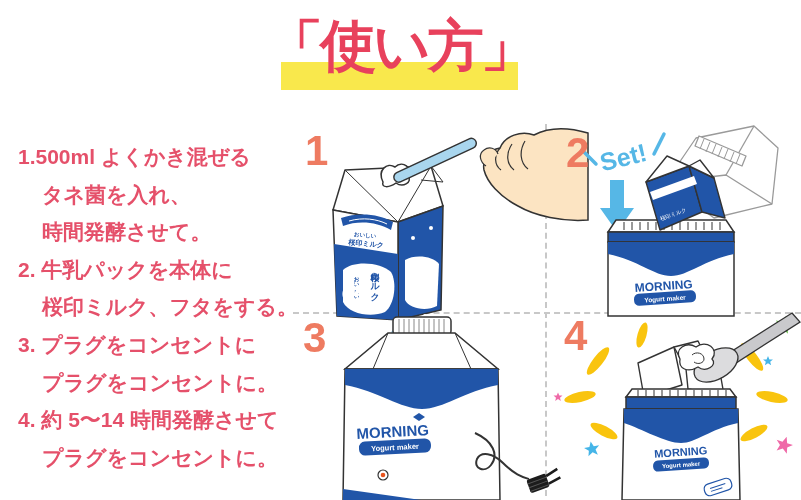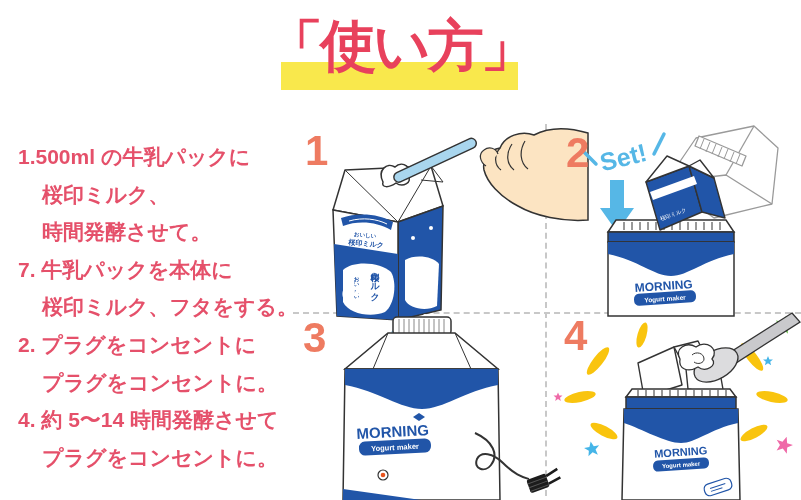"1.500ml の牛乳パックに" div.line { text: の牛乳パックに -> よくかき混ぜる }
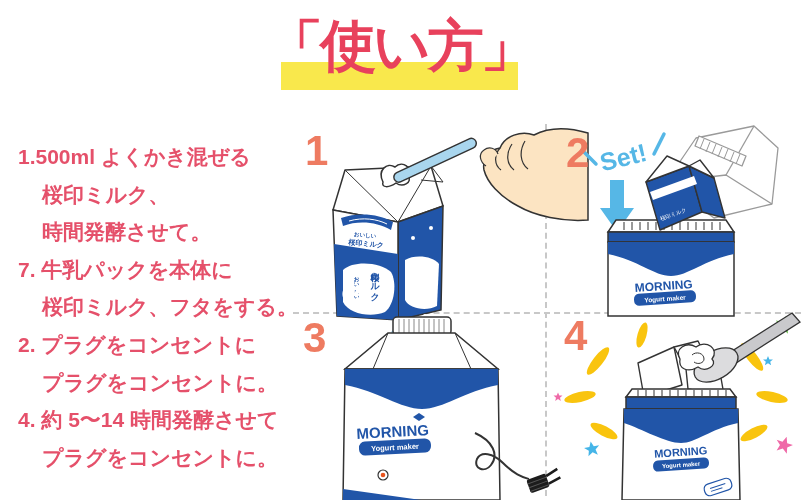"桜印ミルク、" div.line { text: 桜印ミルク -> タネ菌を入れ }
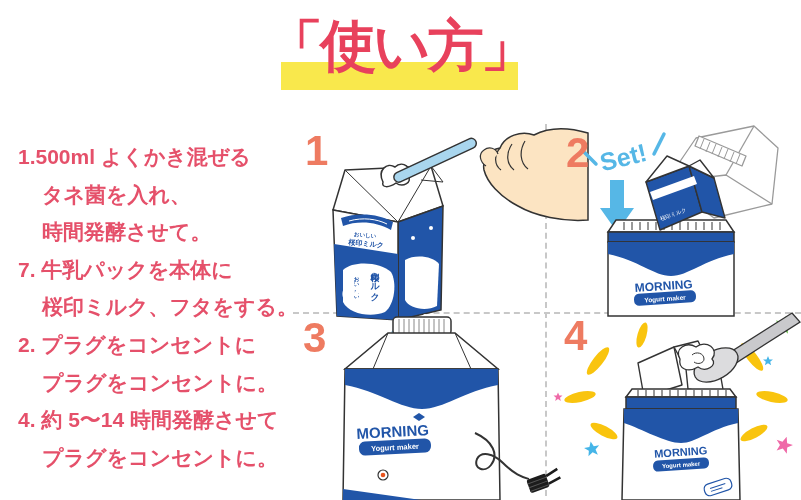"7. 牛乳パックを本体に" div.line { text: 7 -> 2 }
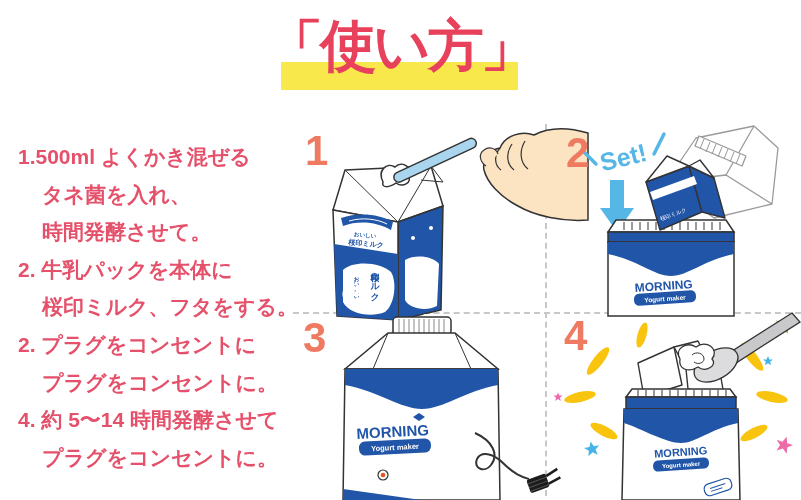"2. プラグをコンセントに" div.line { text: 2 -> 3 }
